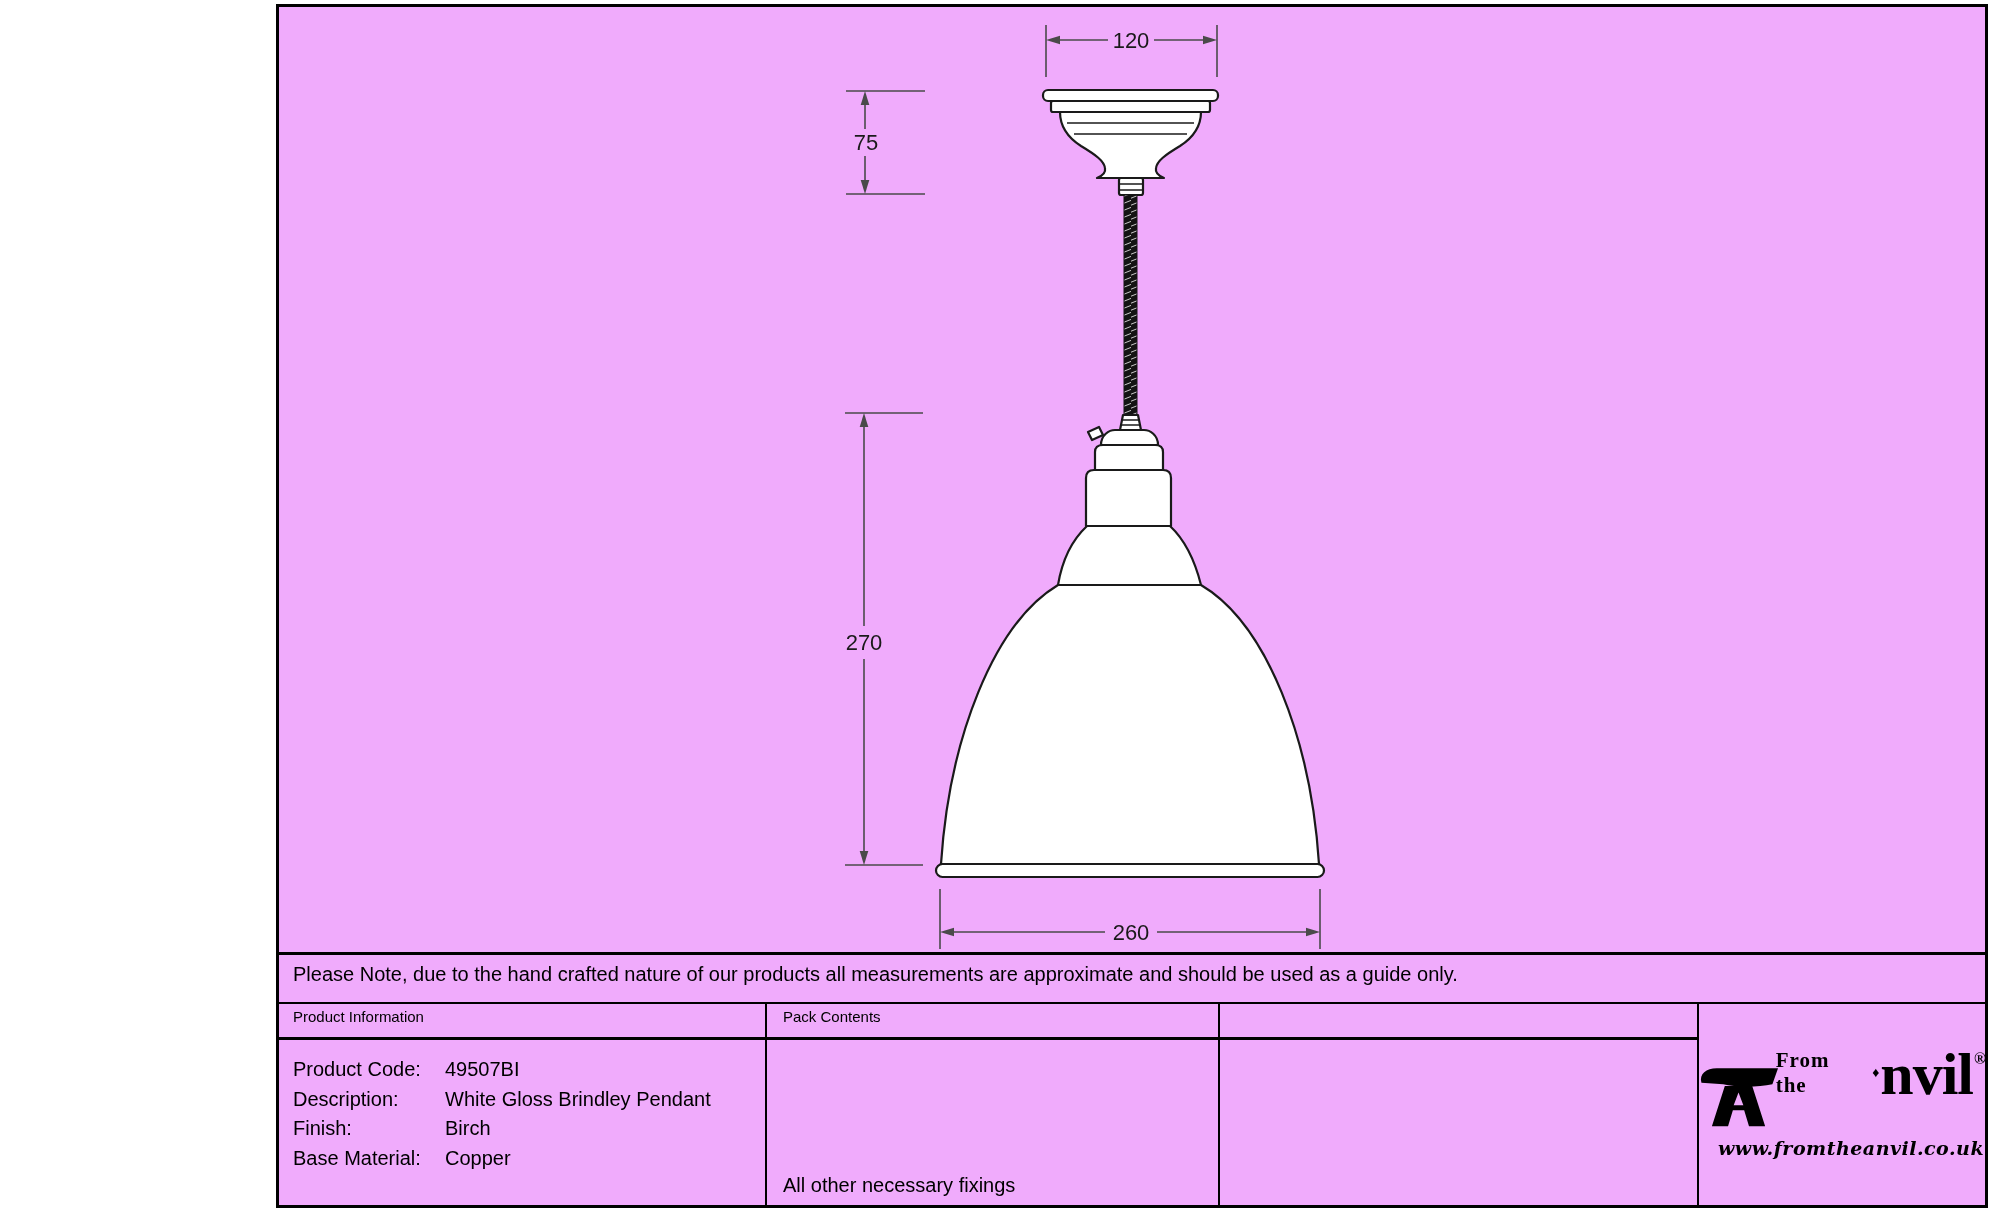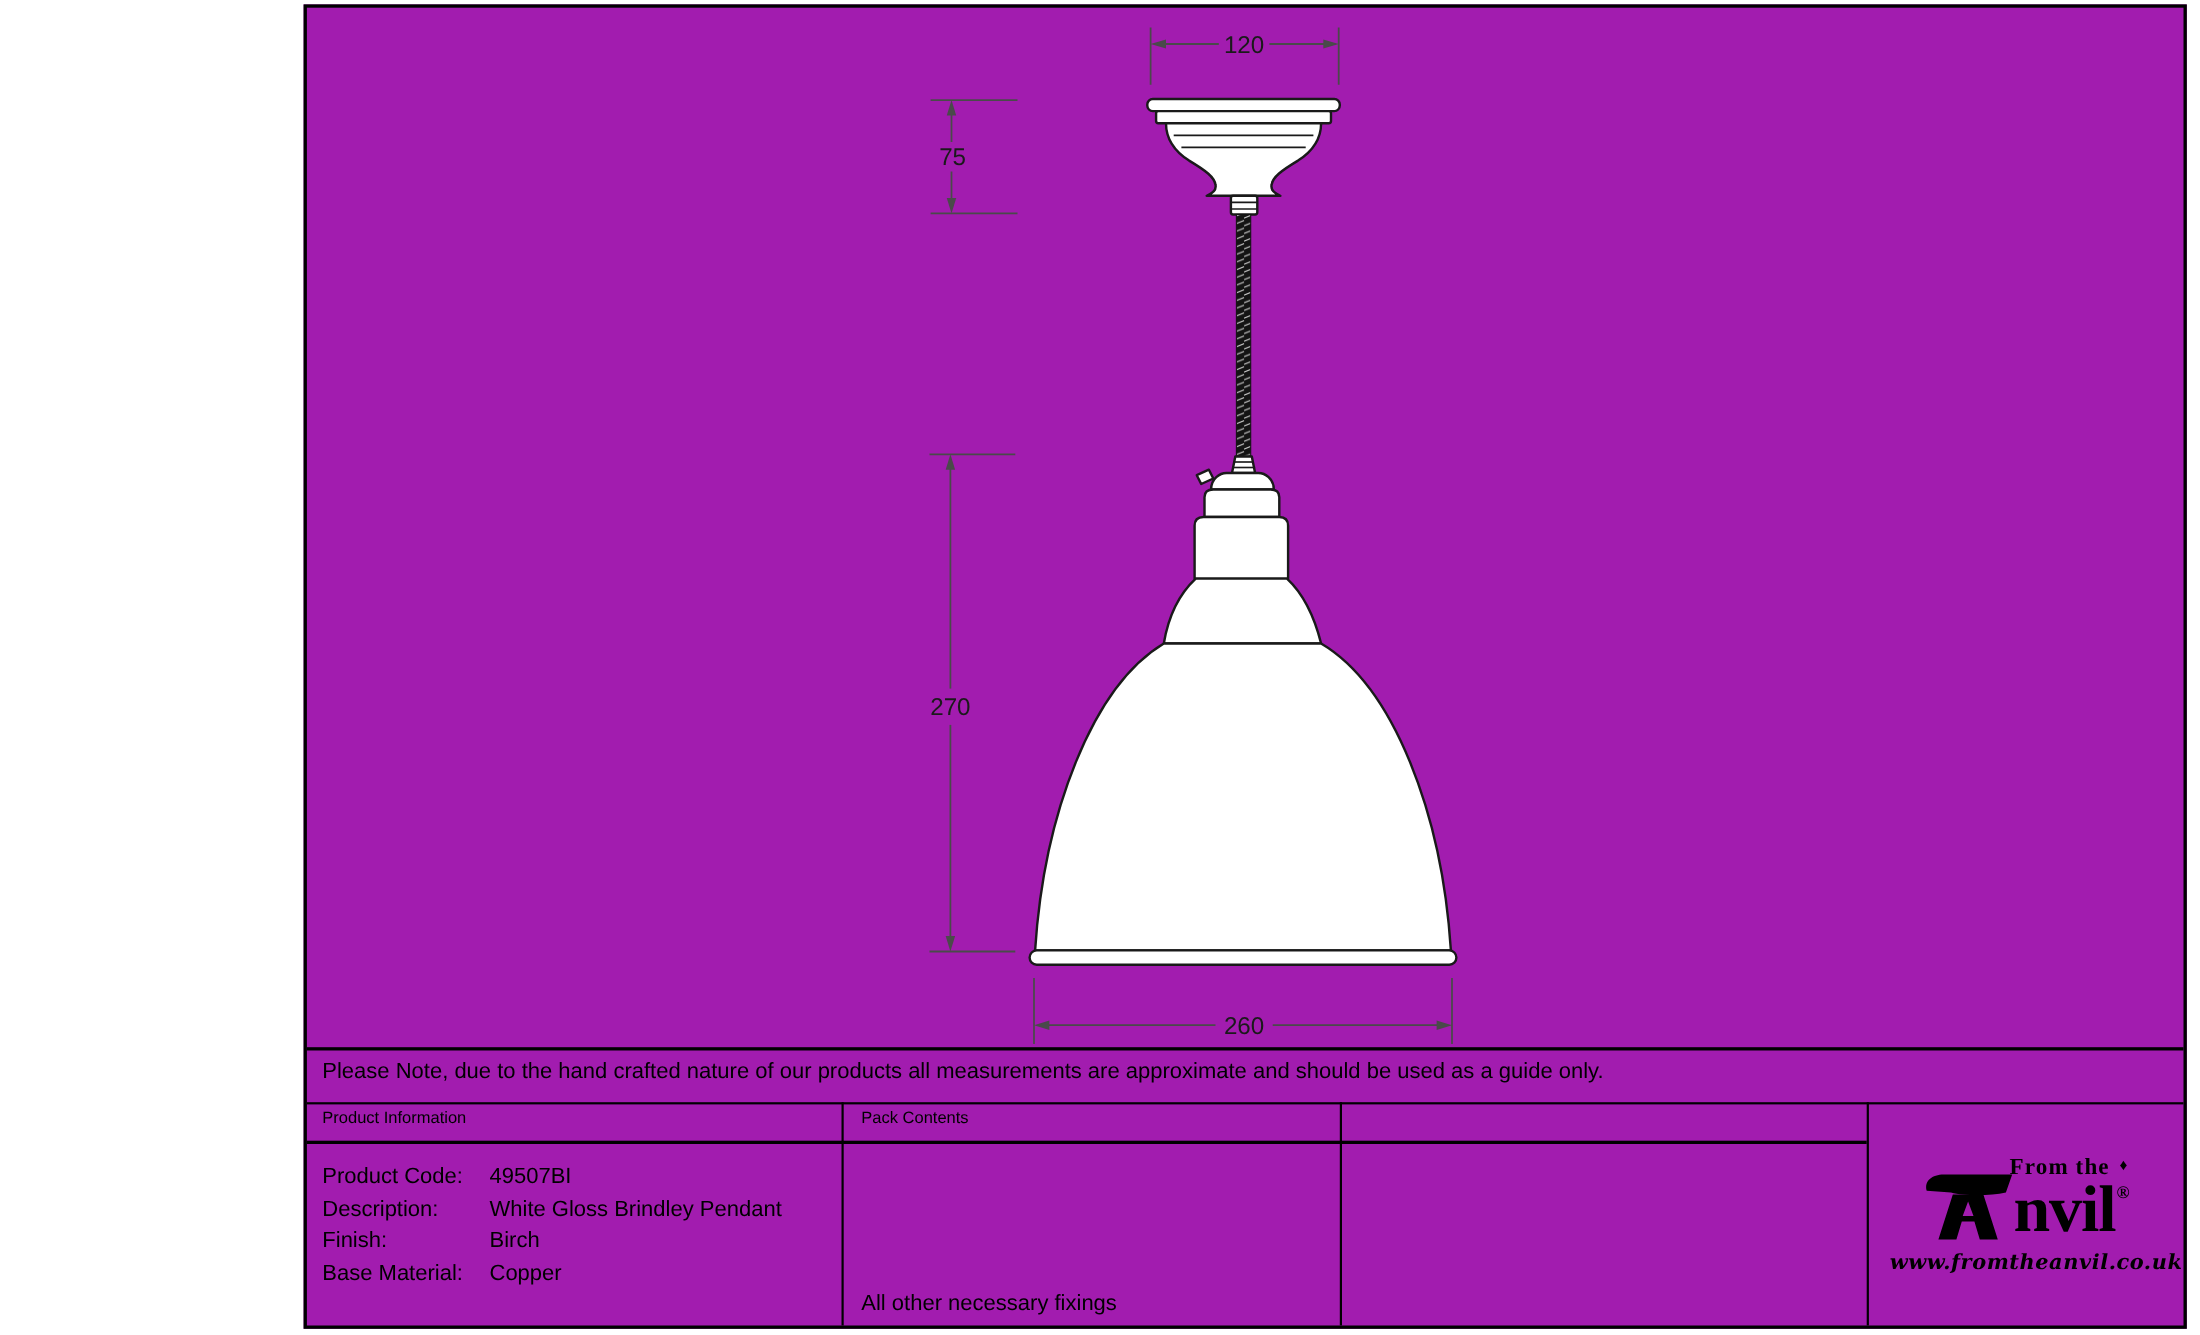"120" .sheet-frame { background: #a21caf -> #f0abfc }
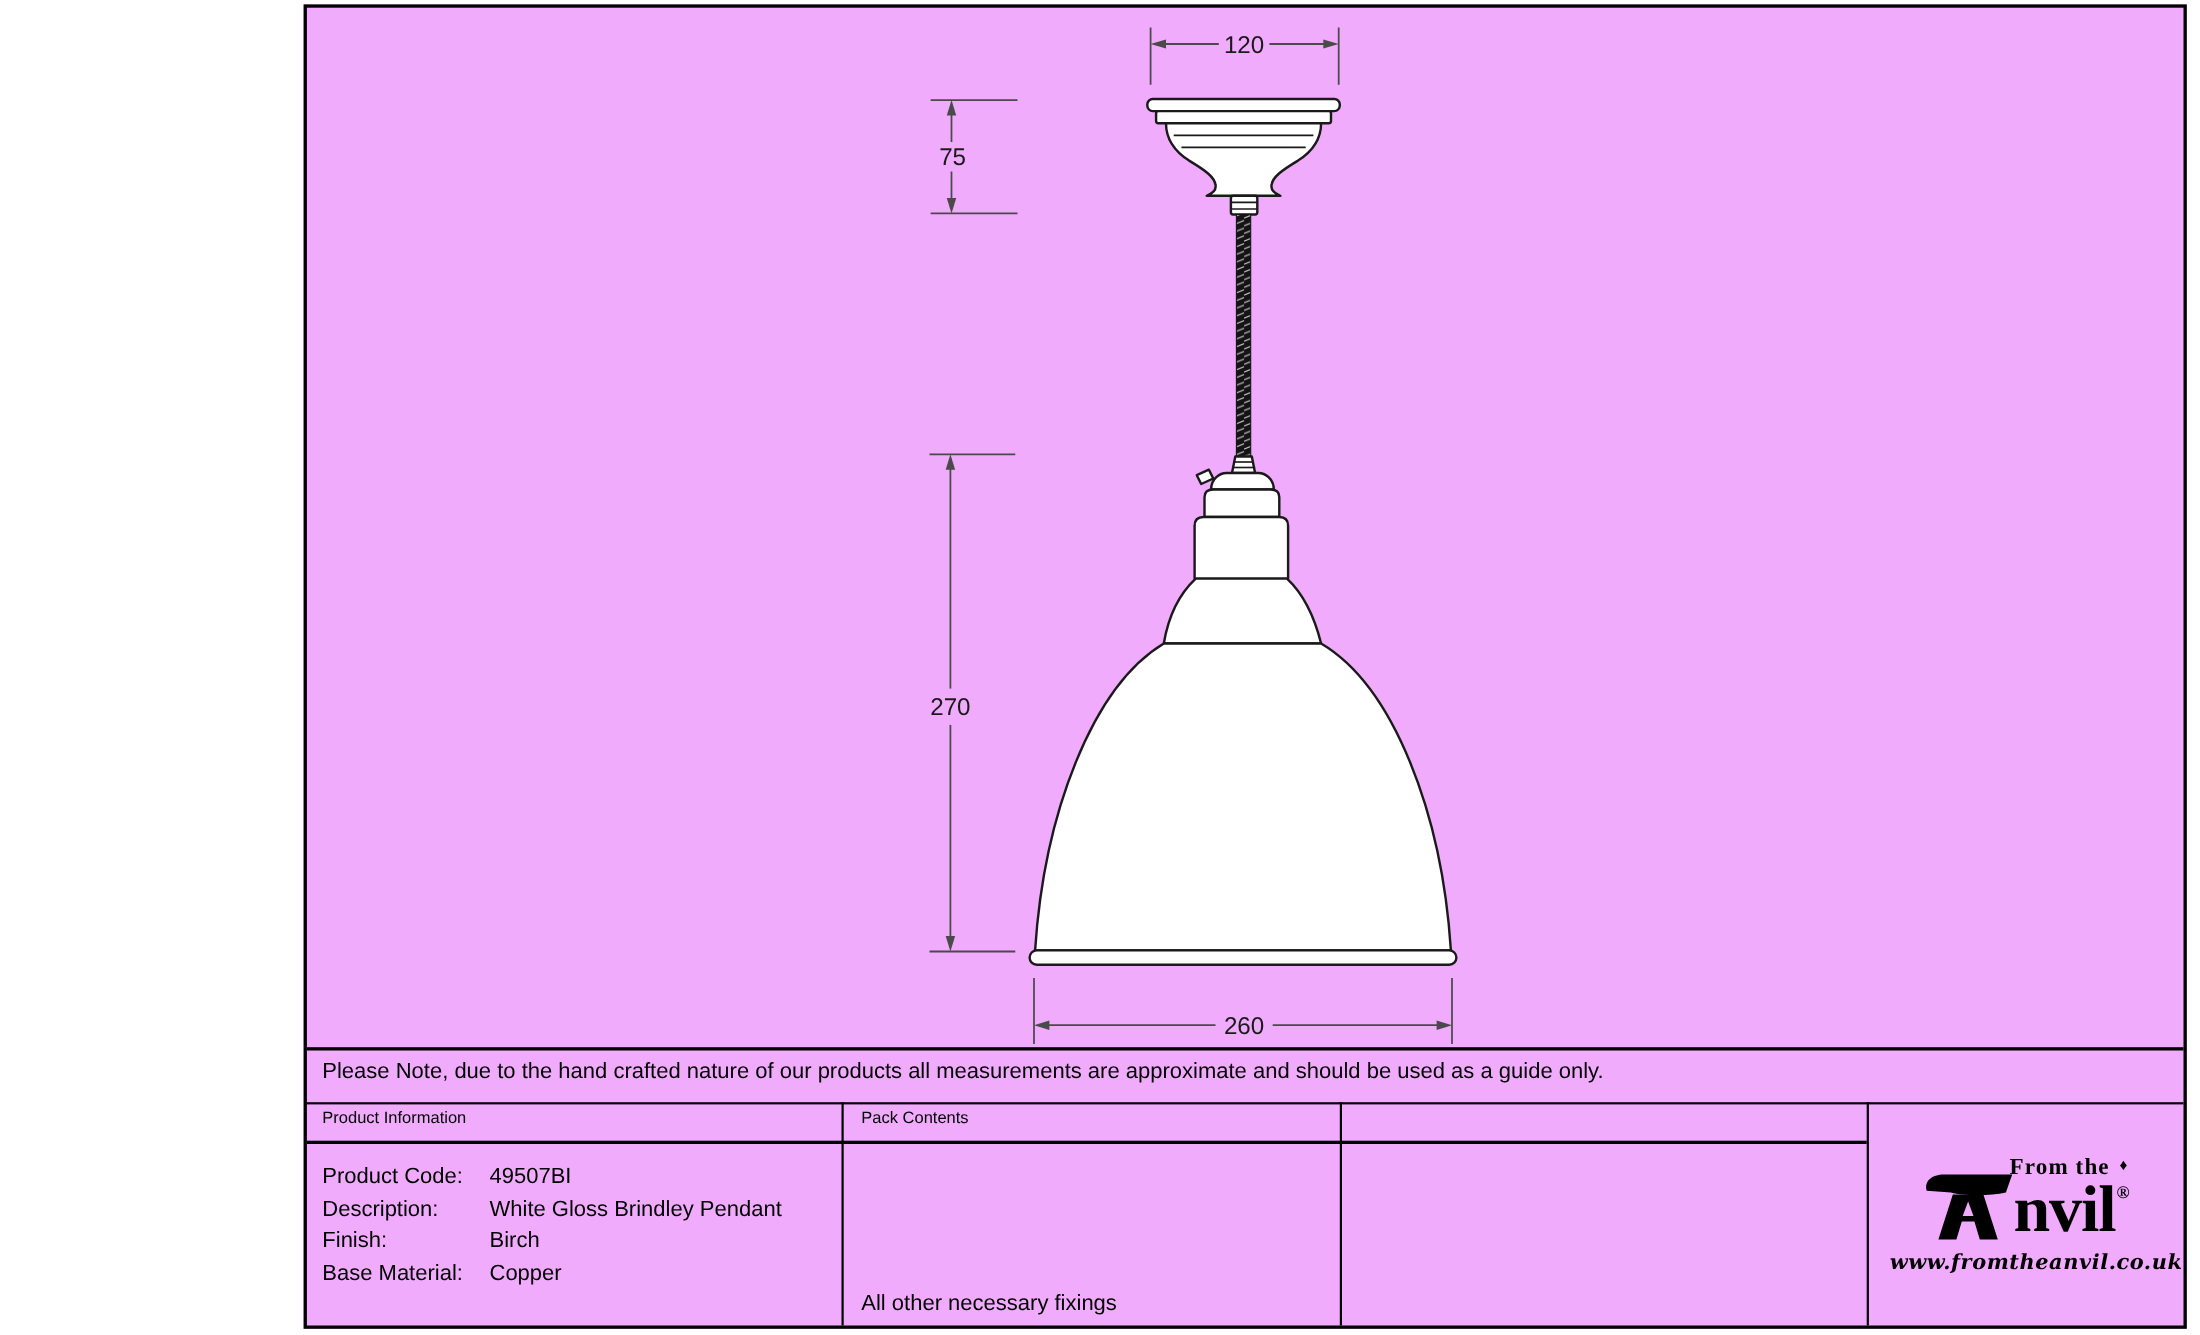"From the" .logo-words { align-items: flex-end -> none; flex-direction: column -> none }
